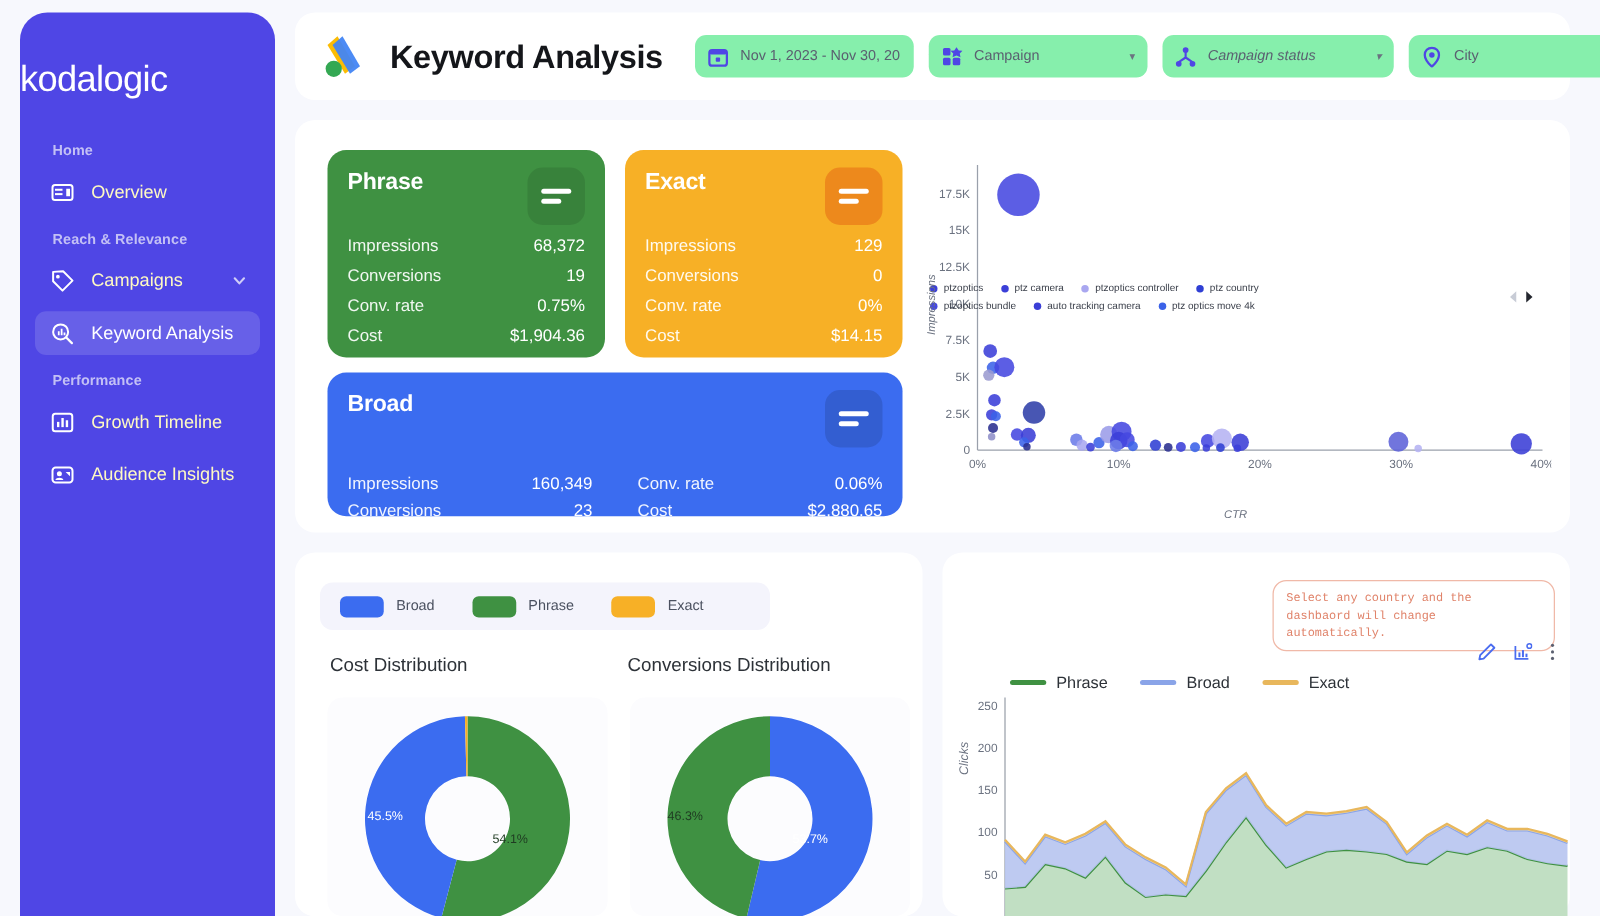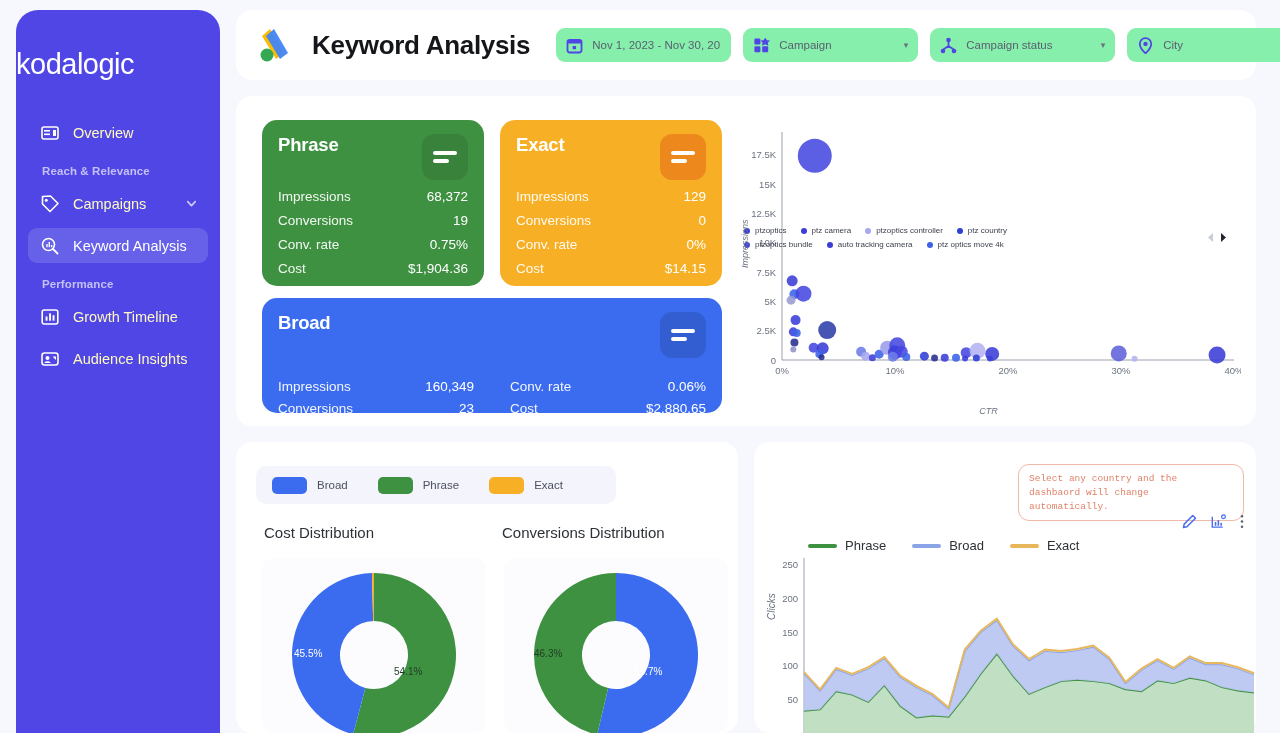"Campaign status" .f-status { font-style: none -> italic }
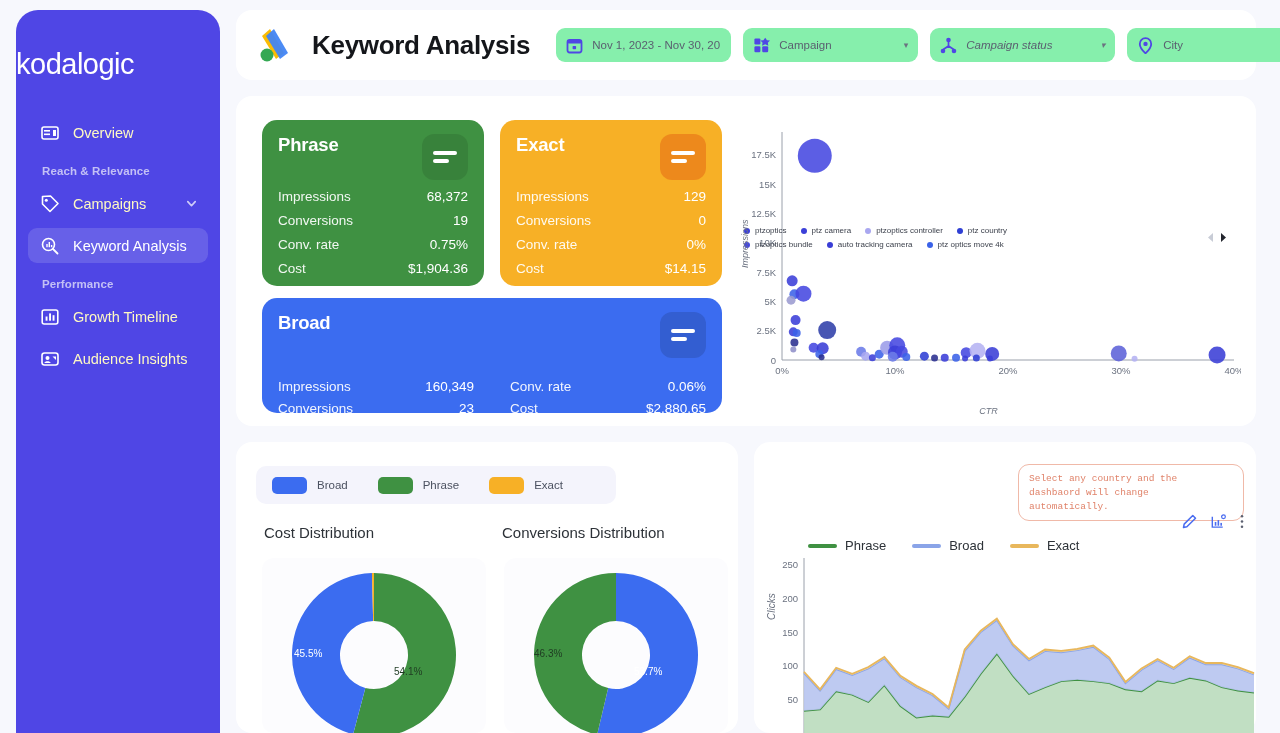"Home" div.nav-group-label { html: none -> <div>Home</div> }
